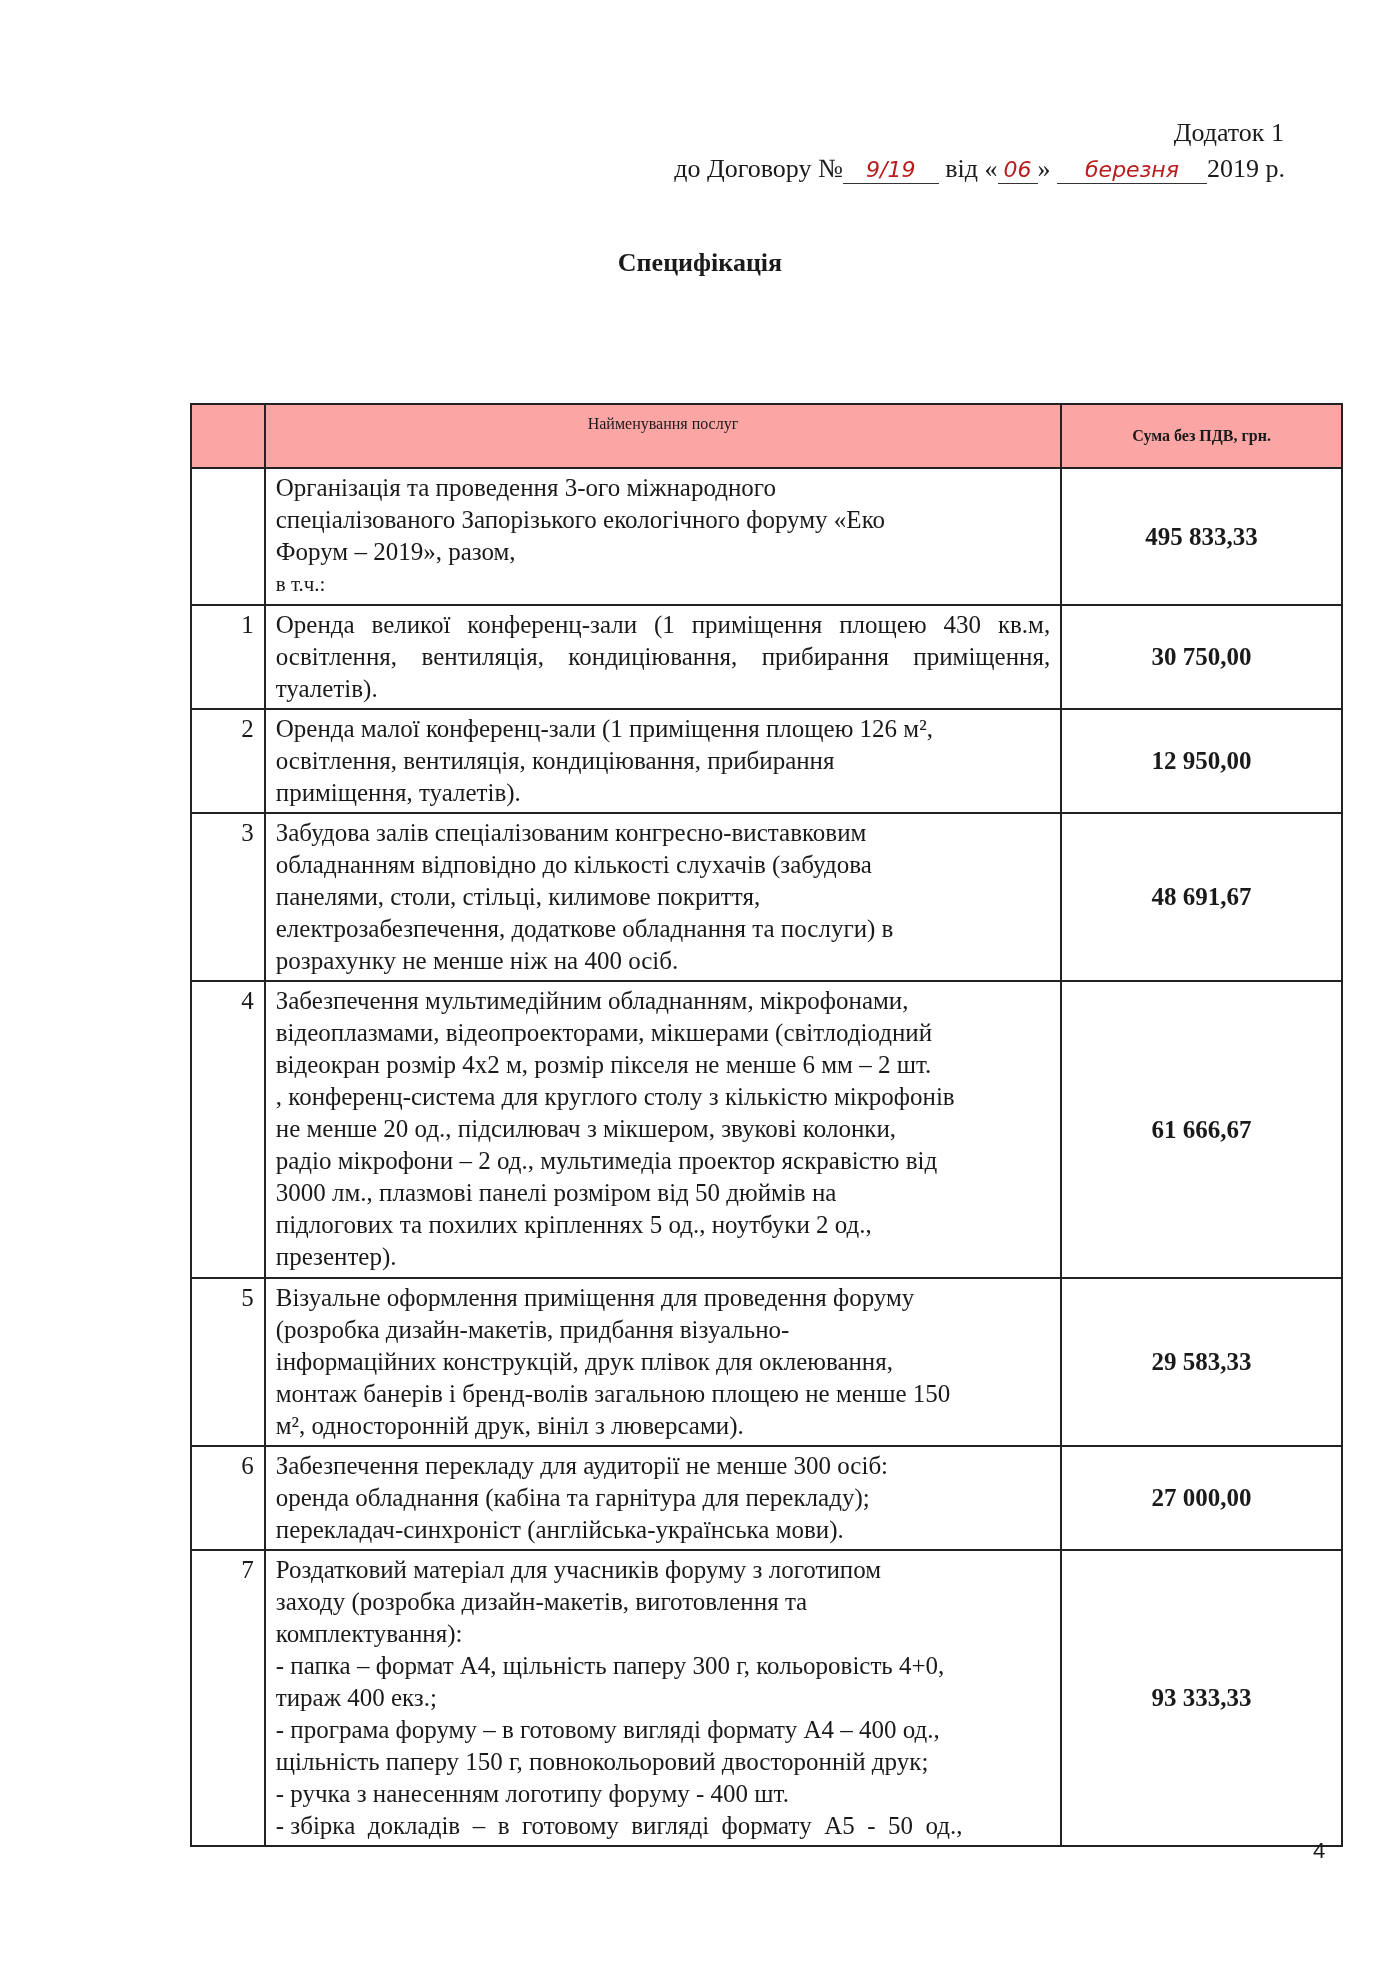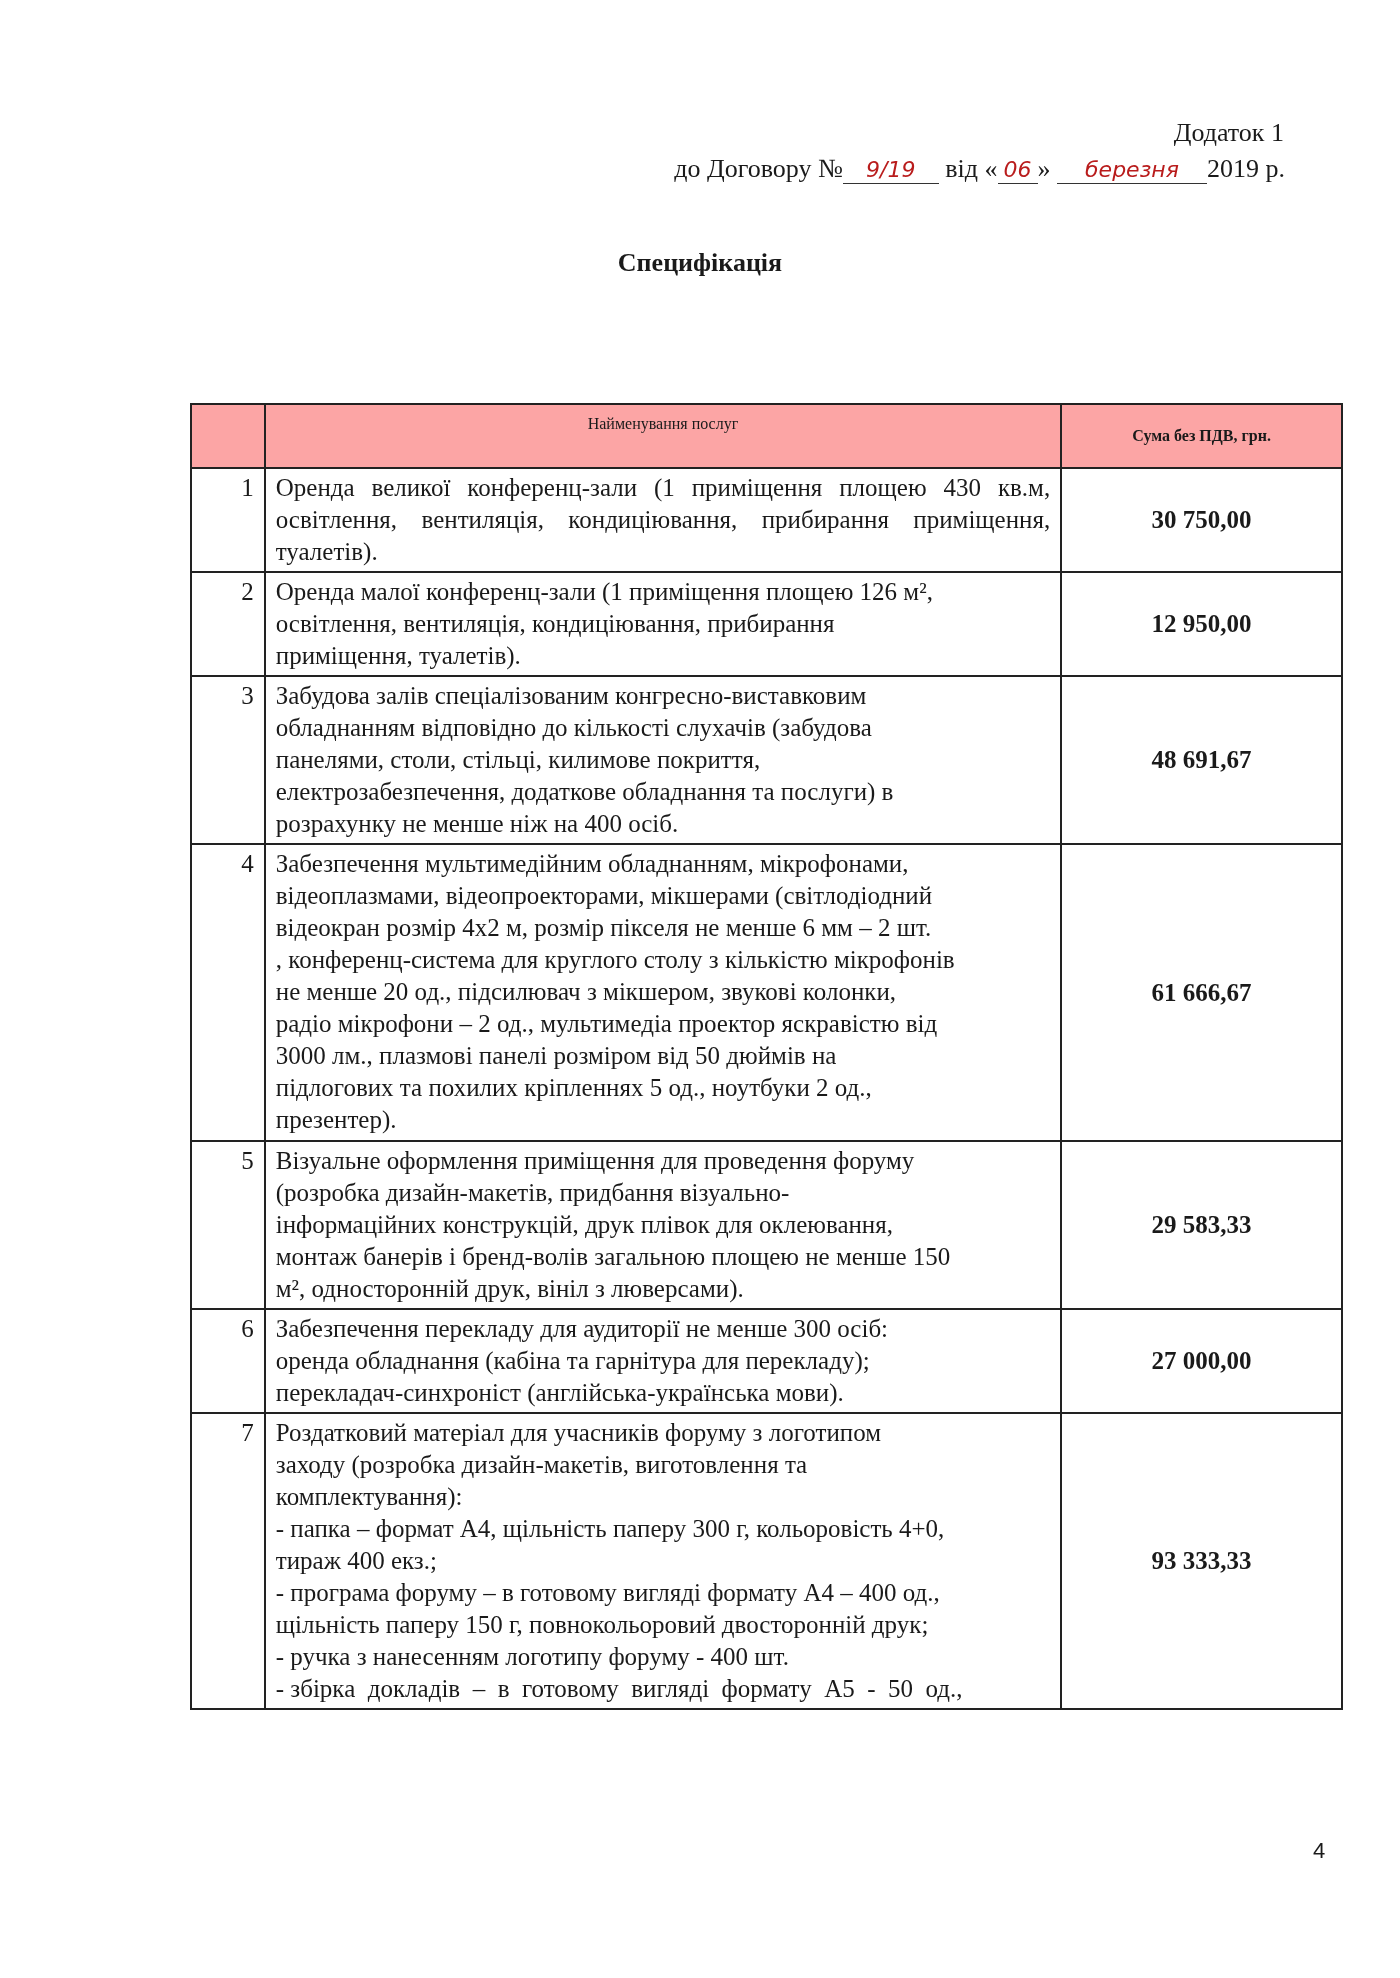"Організація та проведення 3-ого" tr { html: none -> <tr> <td></td> <td> <span>Організація та проведення 3-ого міжнародного</span> <span>спеціалізованого Запорізького екологічного форуму «Еко</span> <span>Форум – 2019», разом,</span> <span>в т.ч.:</span> </td> <td>495 833,33</td> </tr> }
